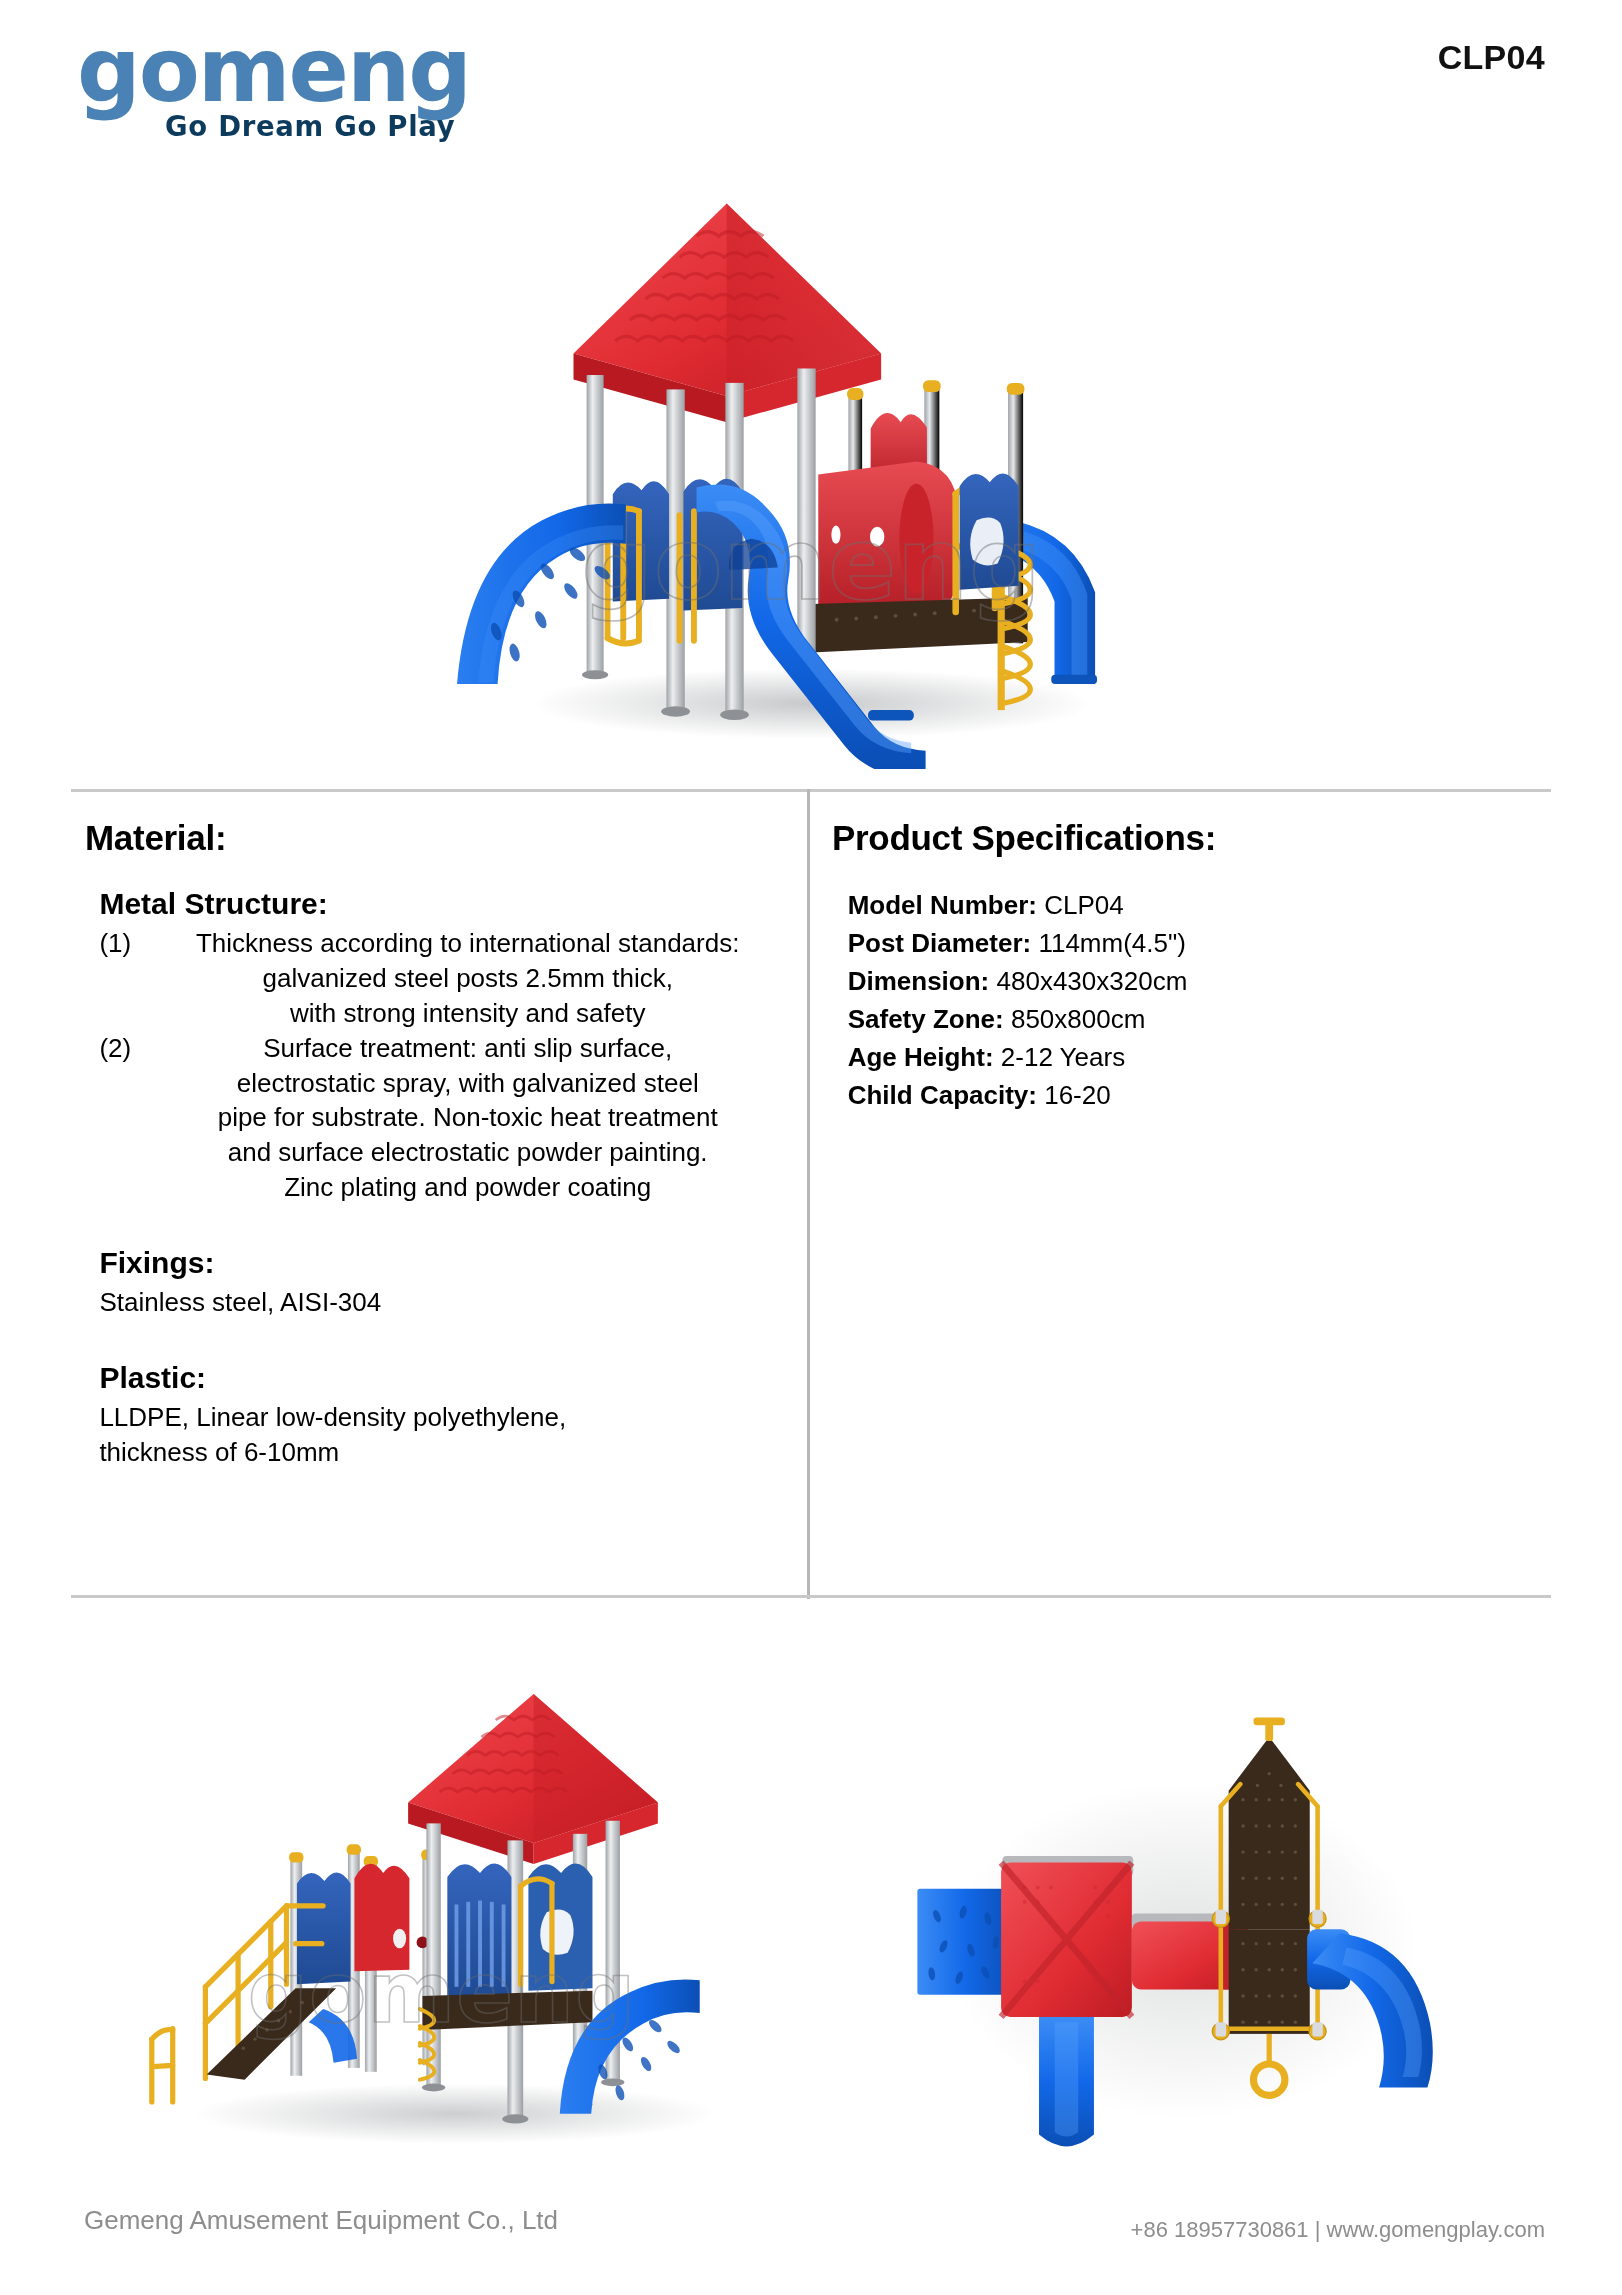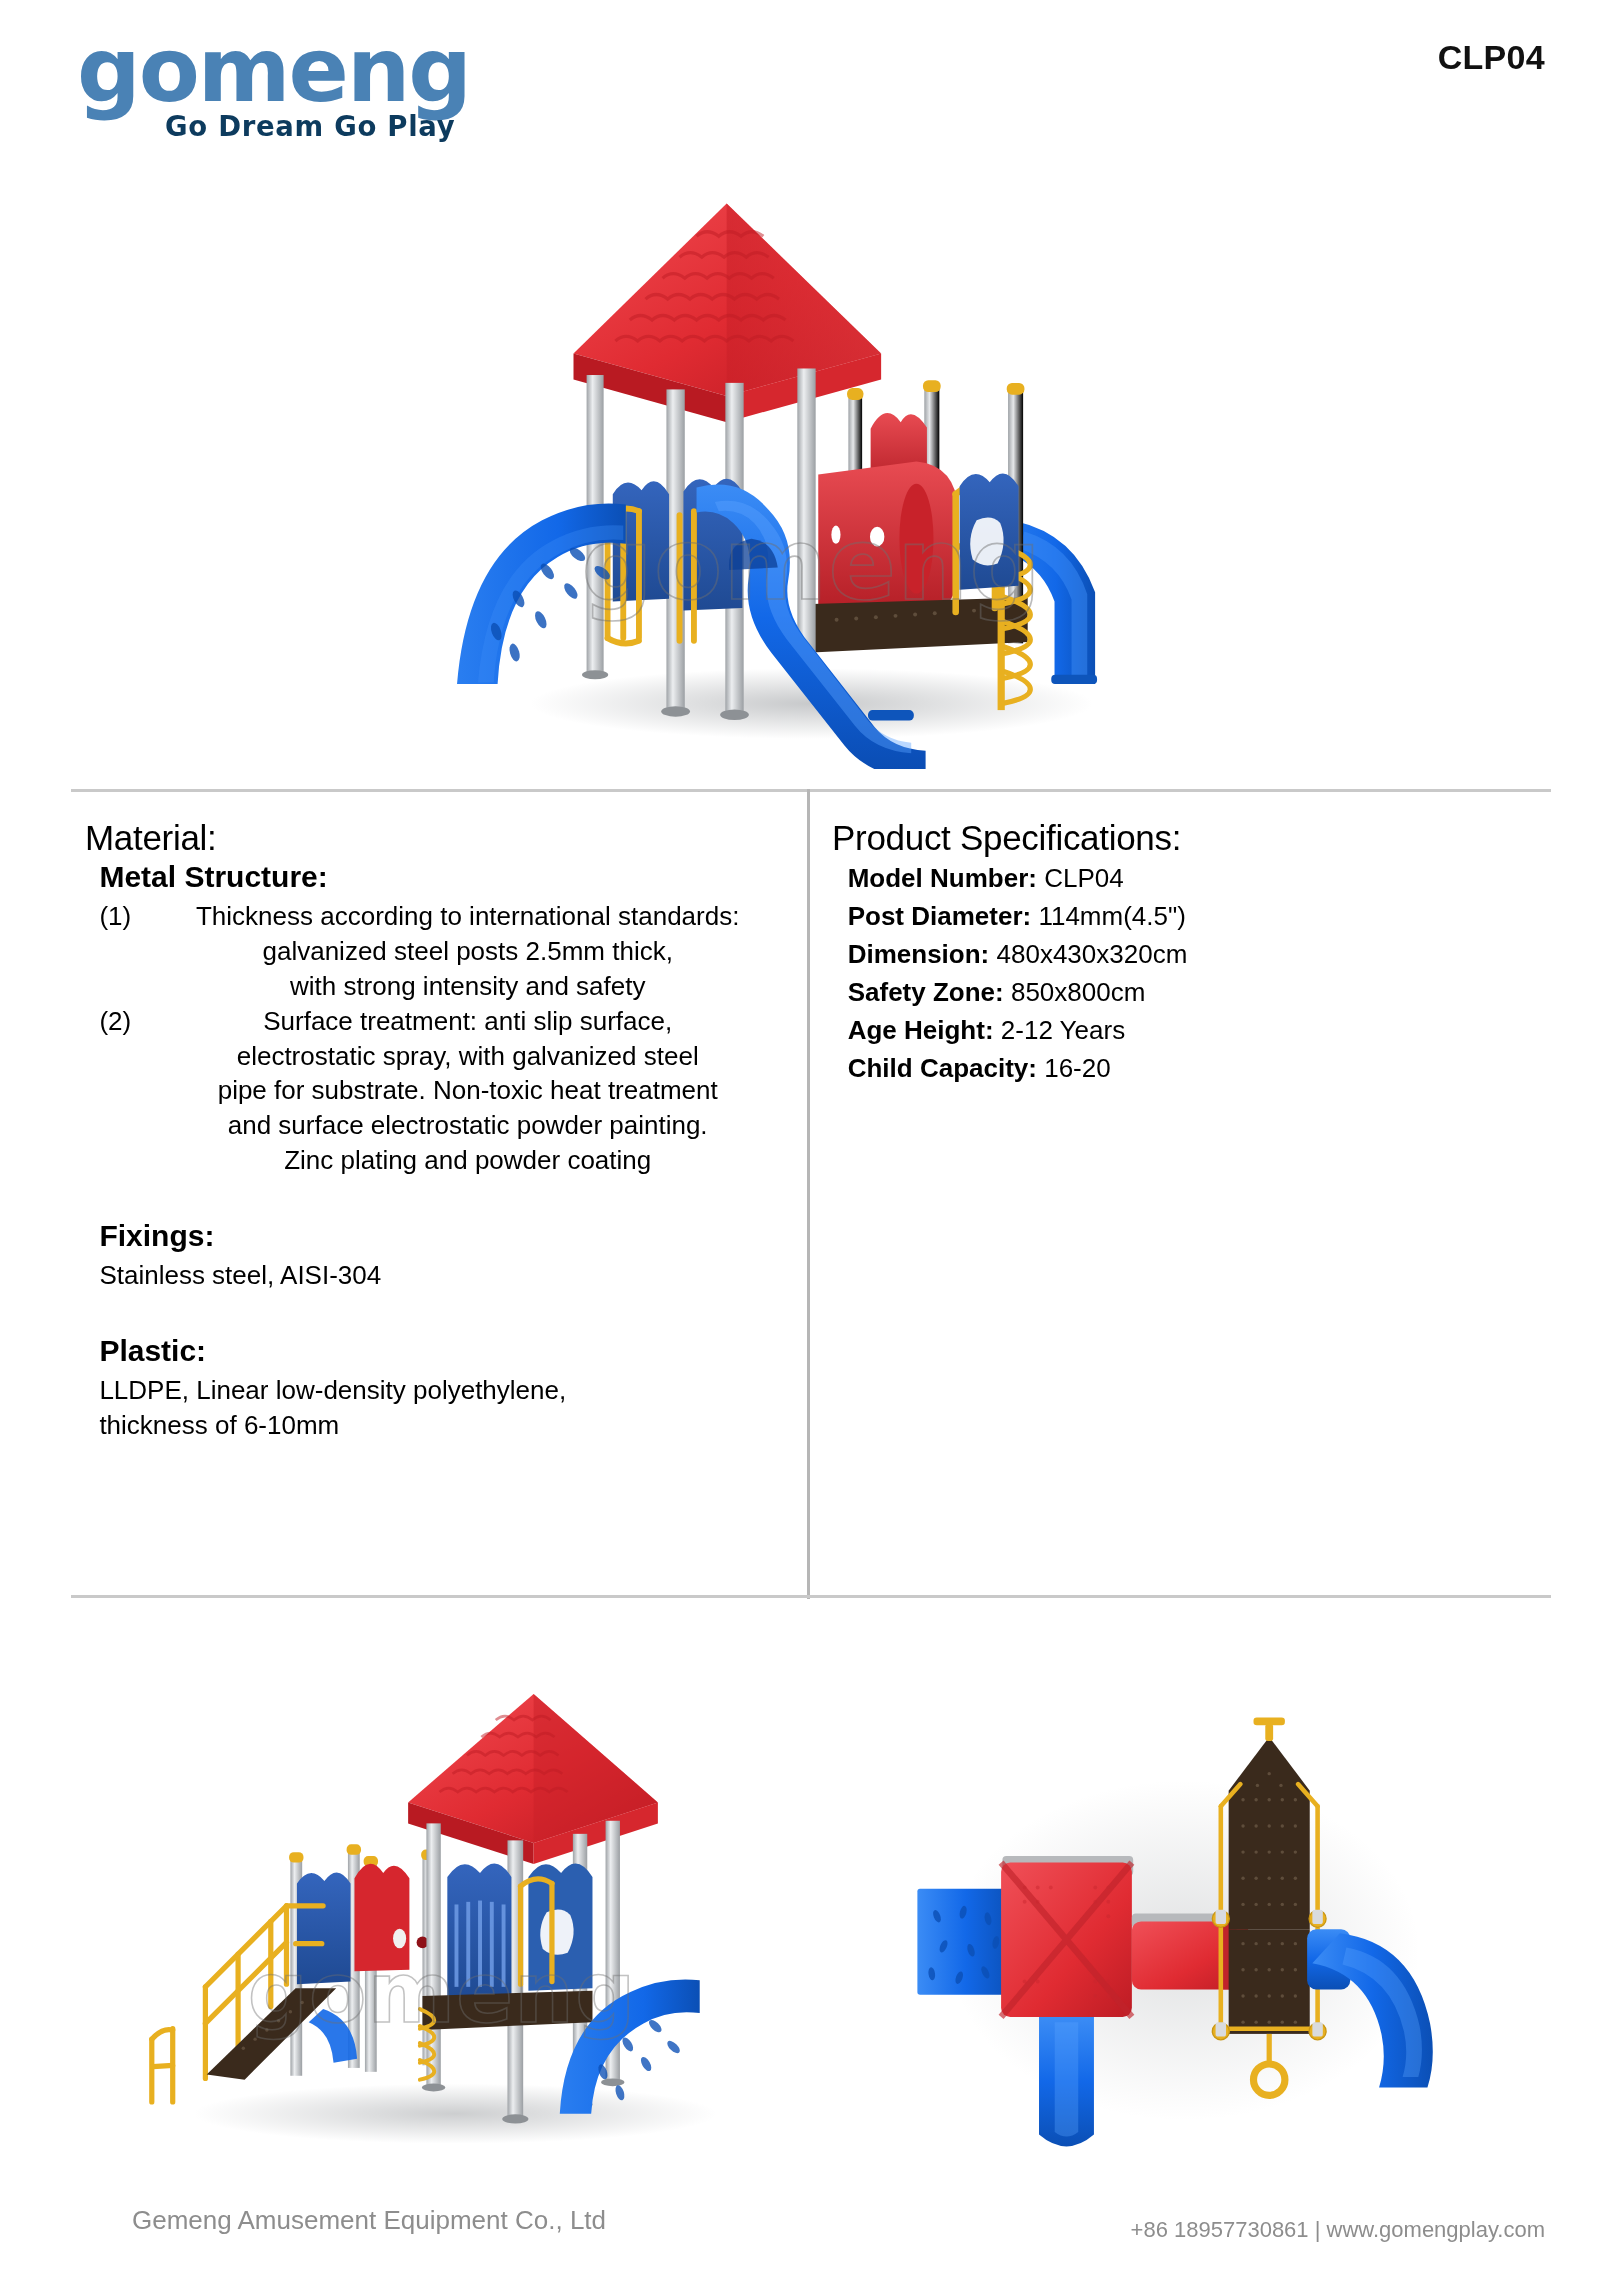"Material:" .sec-title { font-weight: 400 -> 700; margin: 0 0 2px 0 -> 0 0 29px 0 }
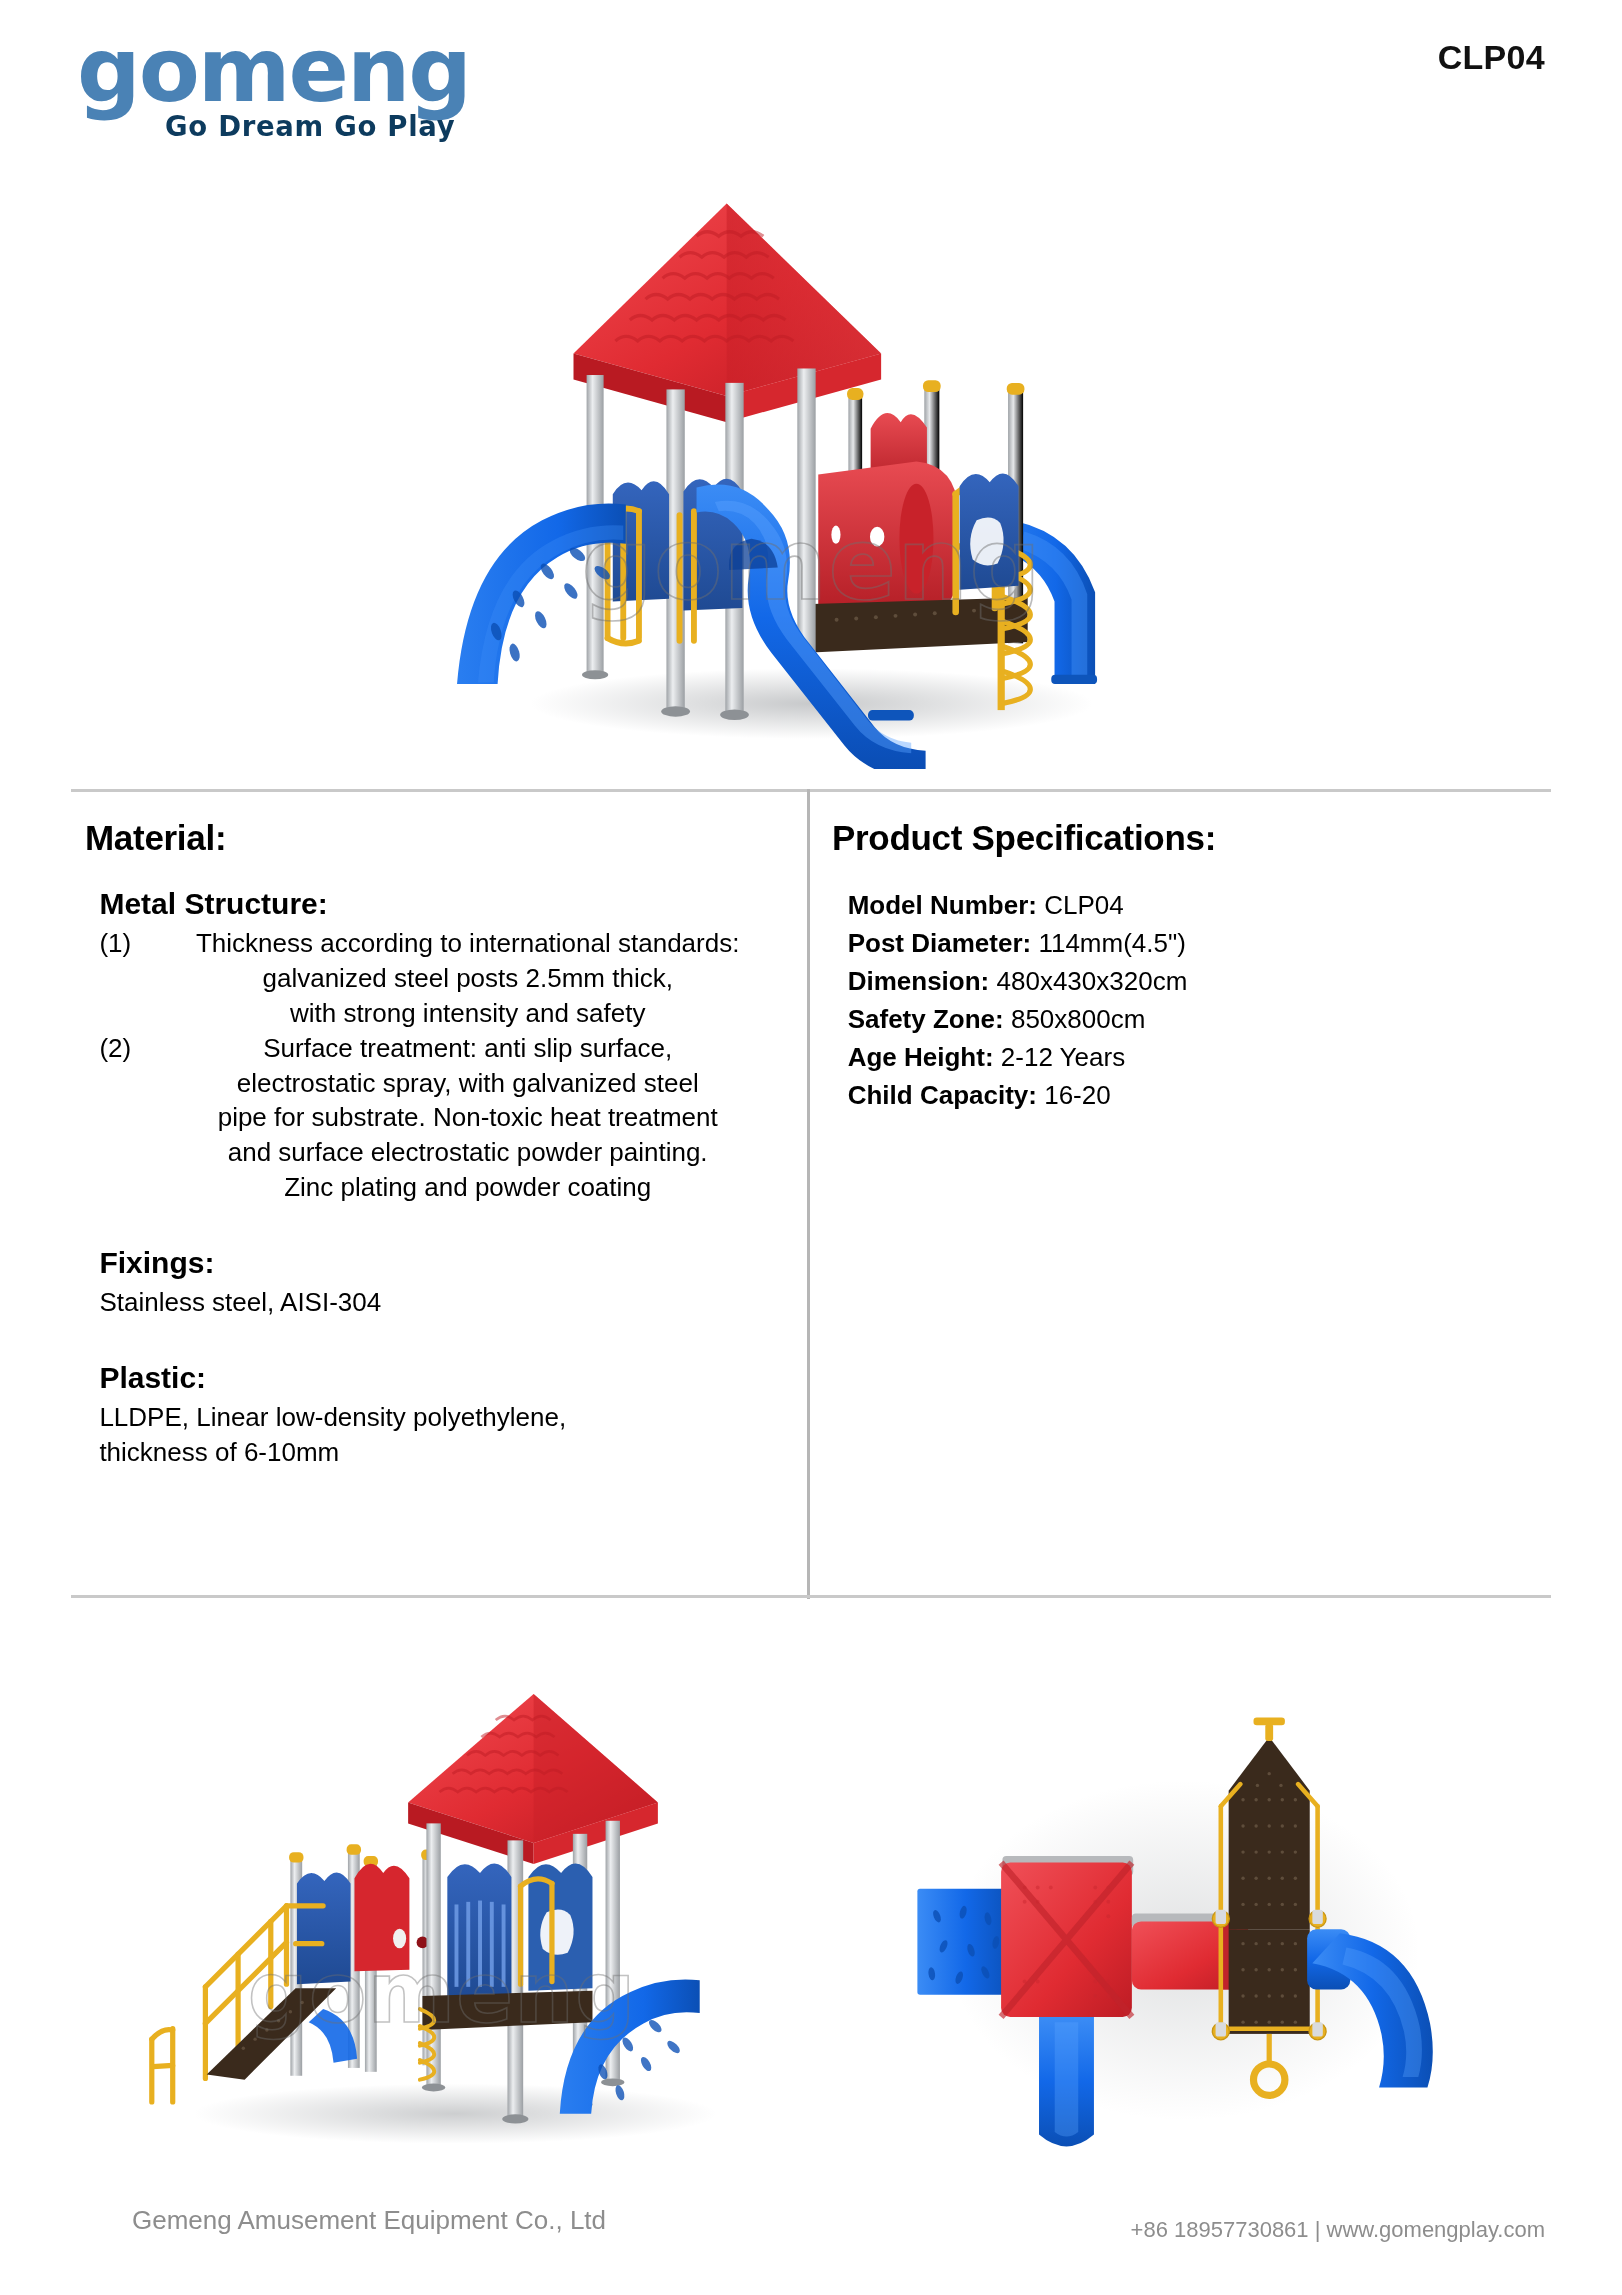"Gemeng Amusement Equipment Co., Ltd" .footer-left { margin-left: 48px -> none }
